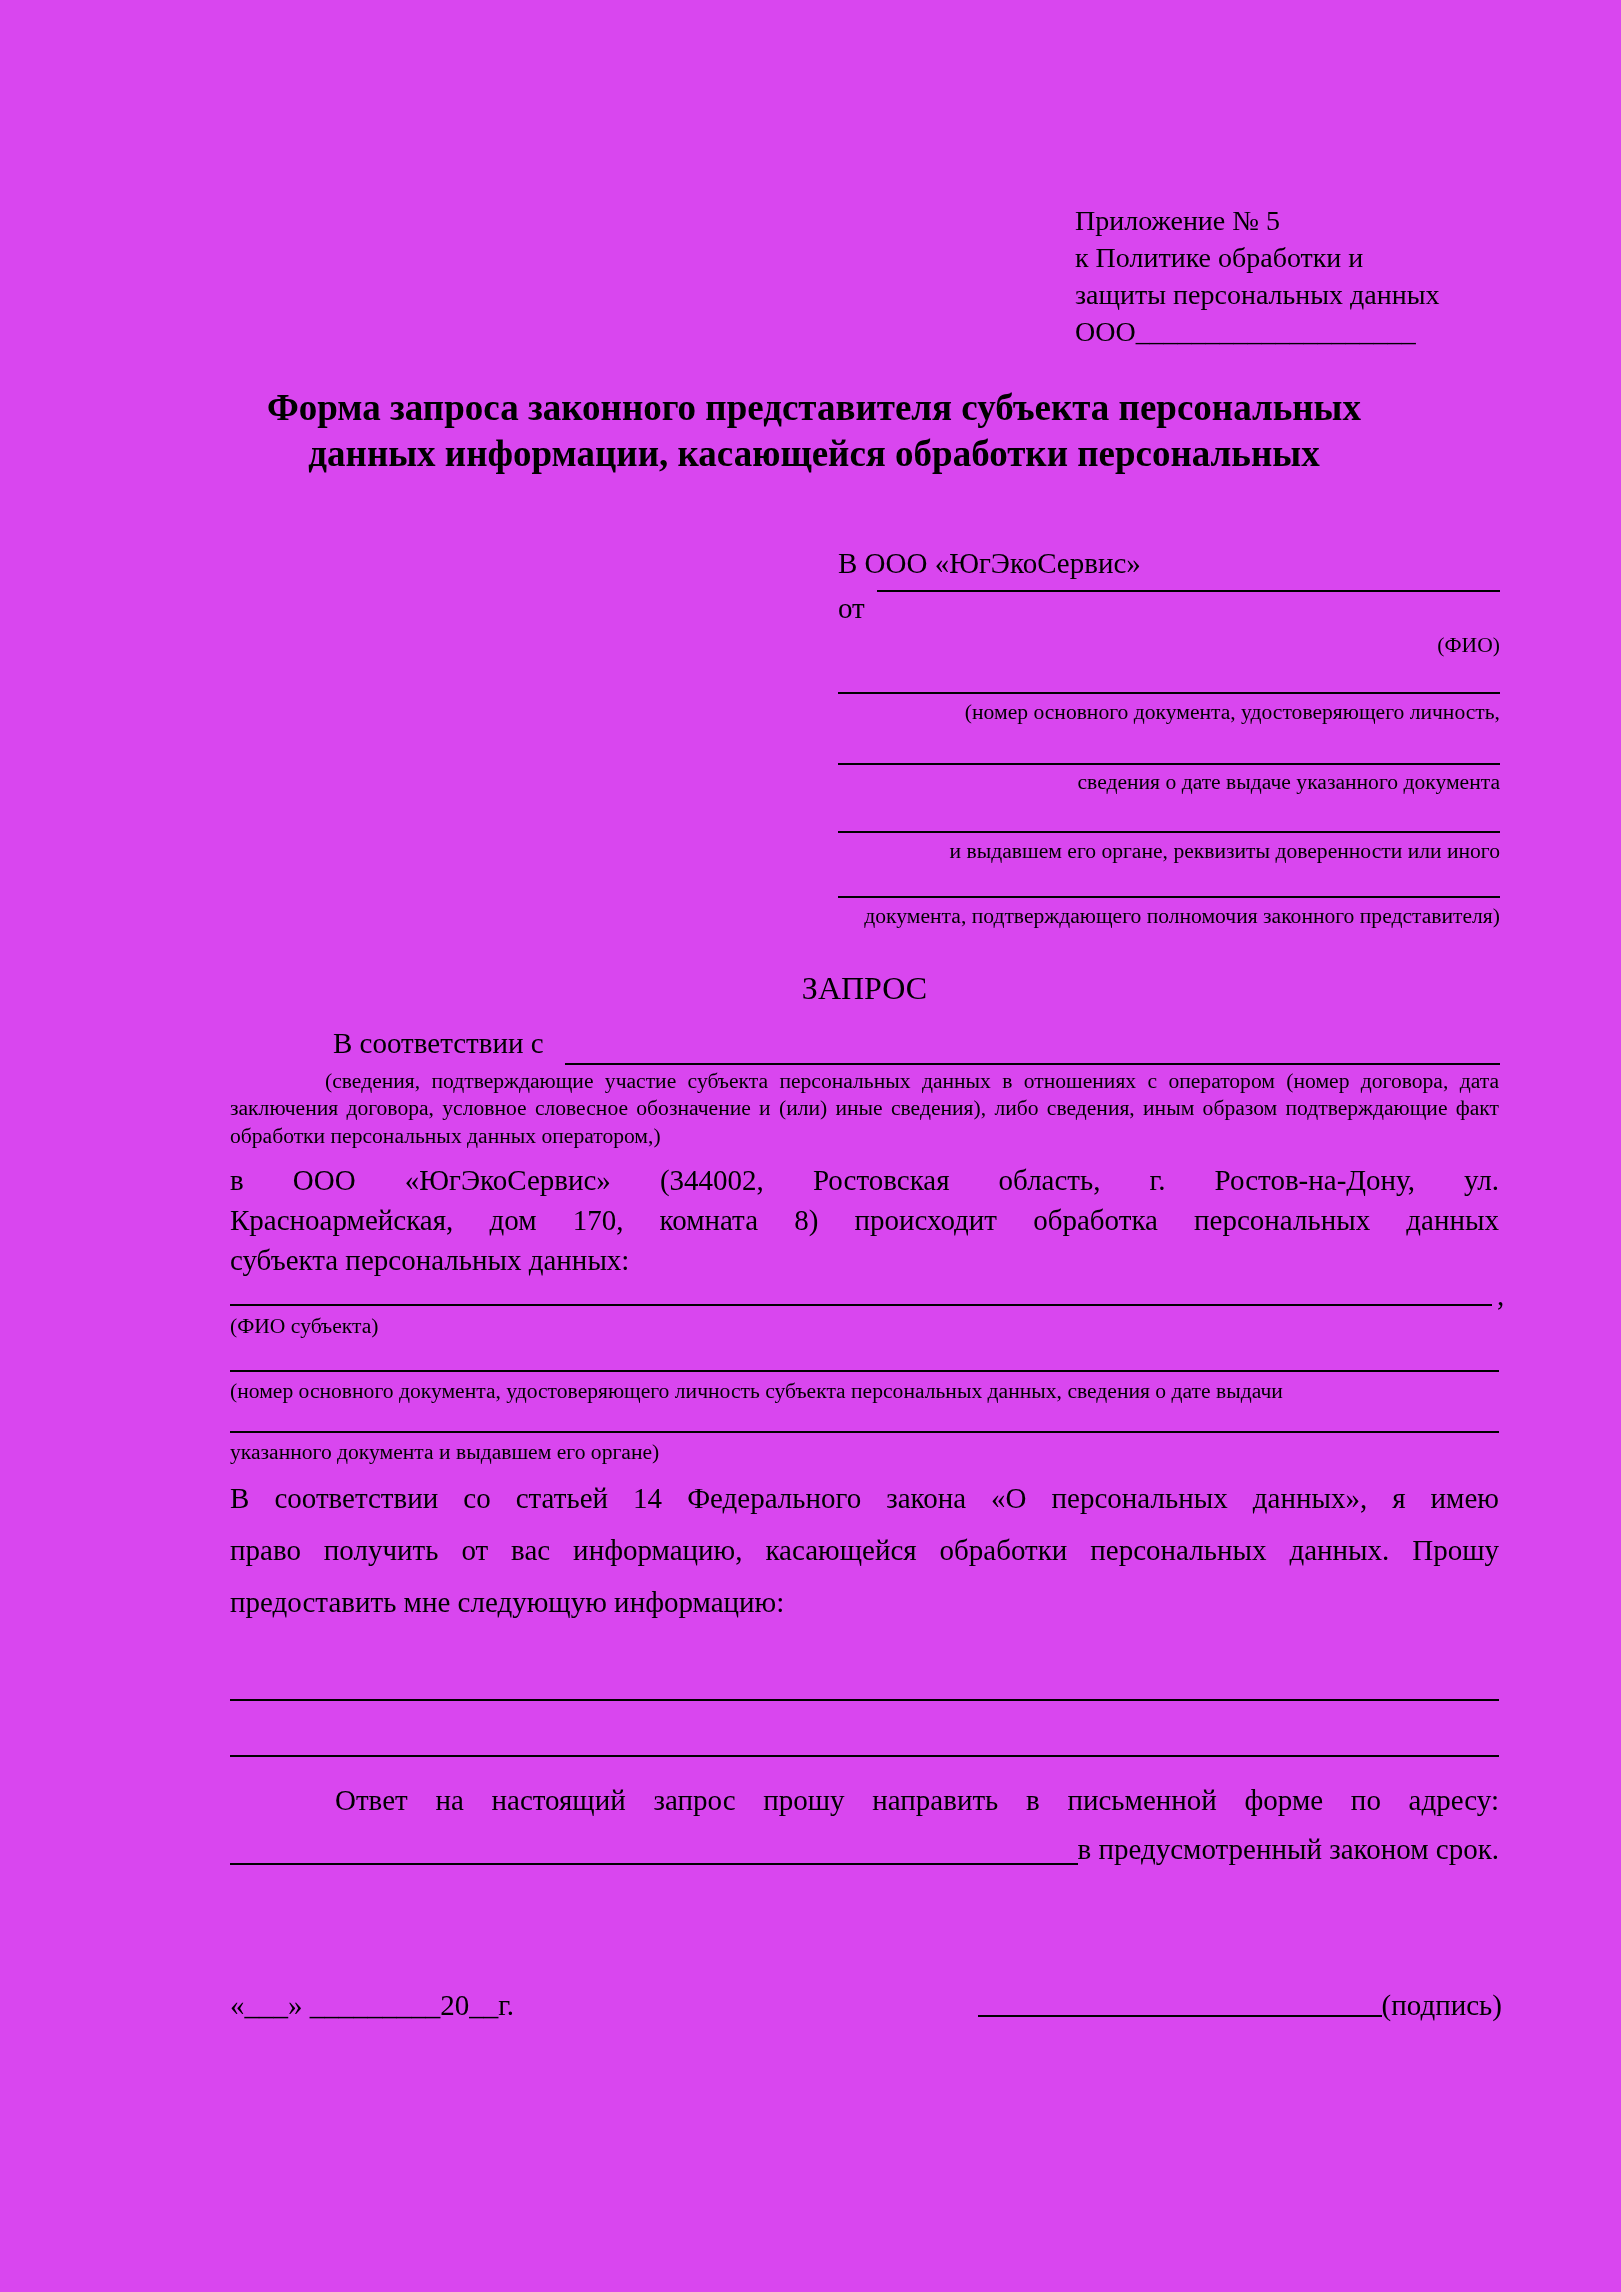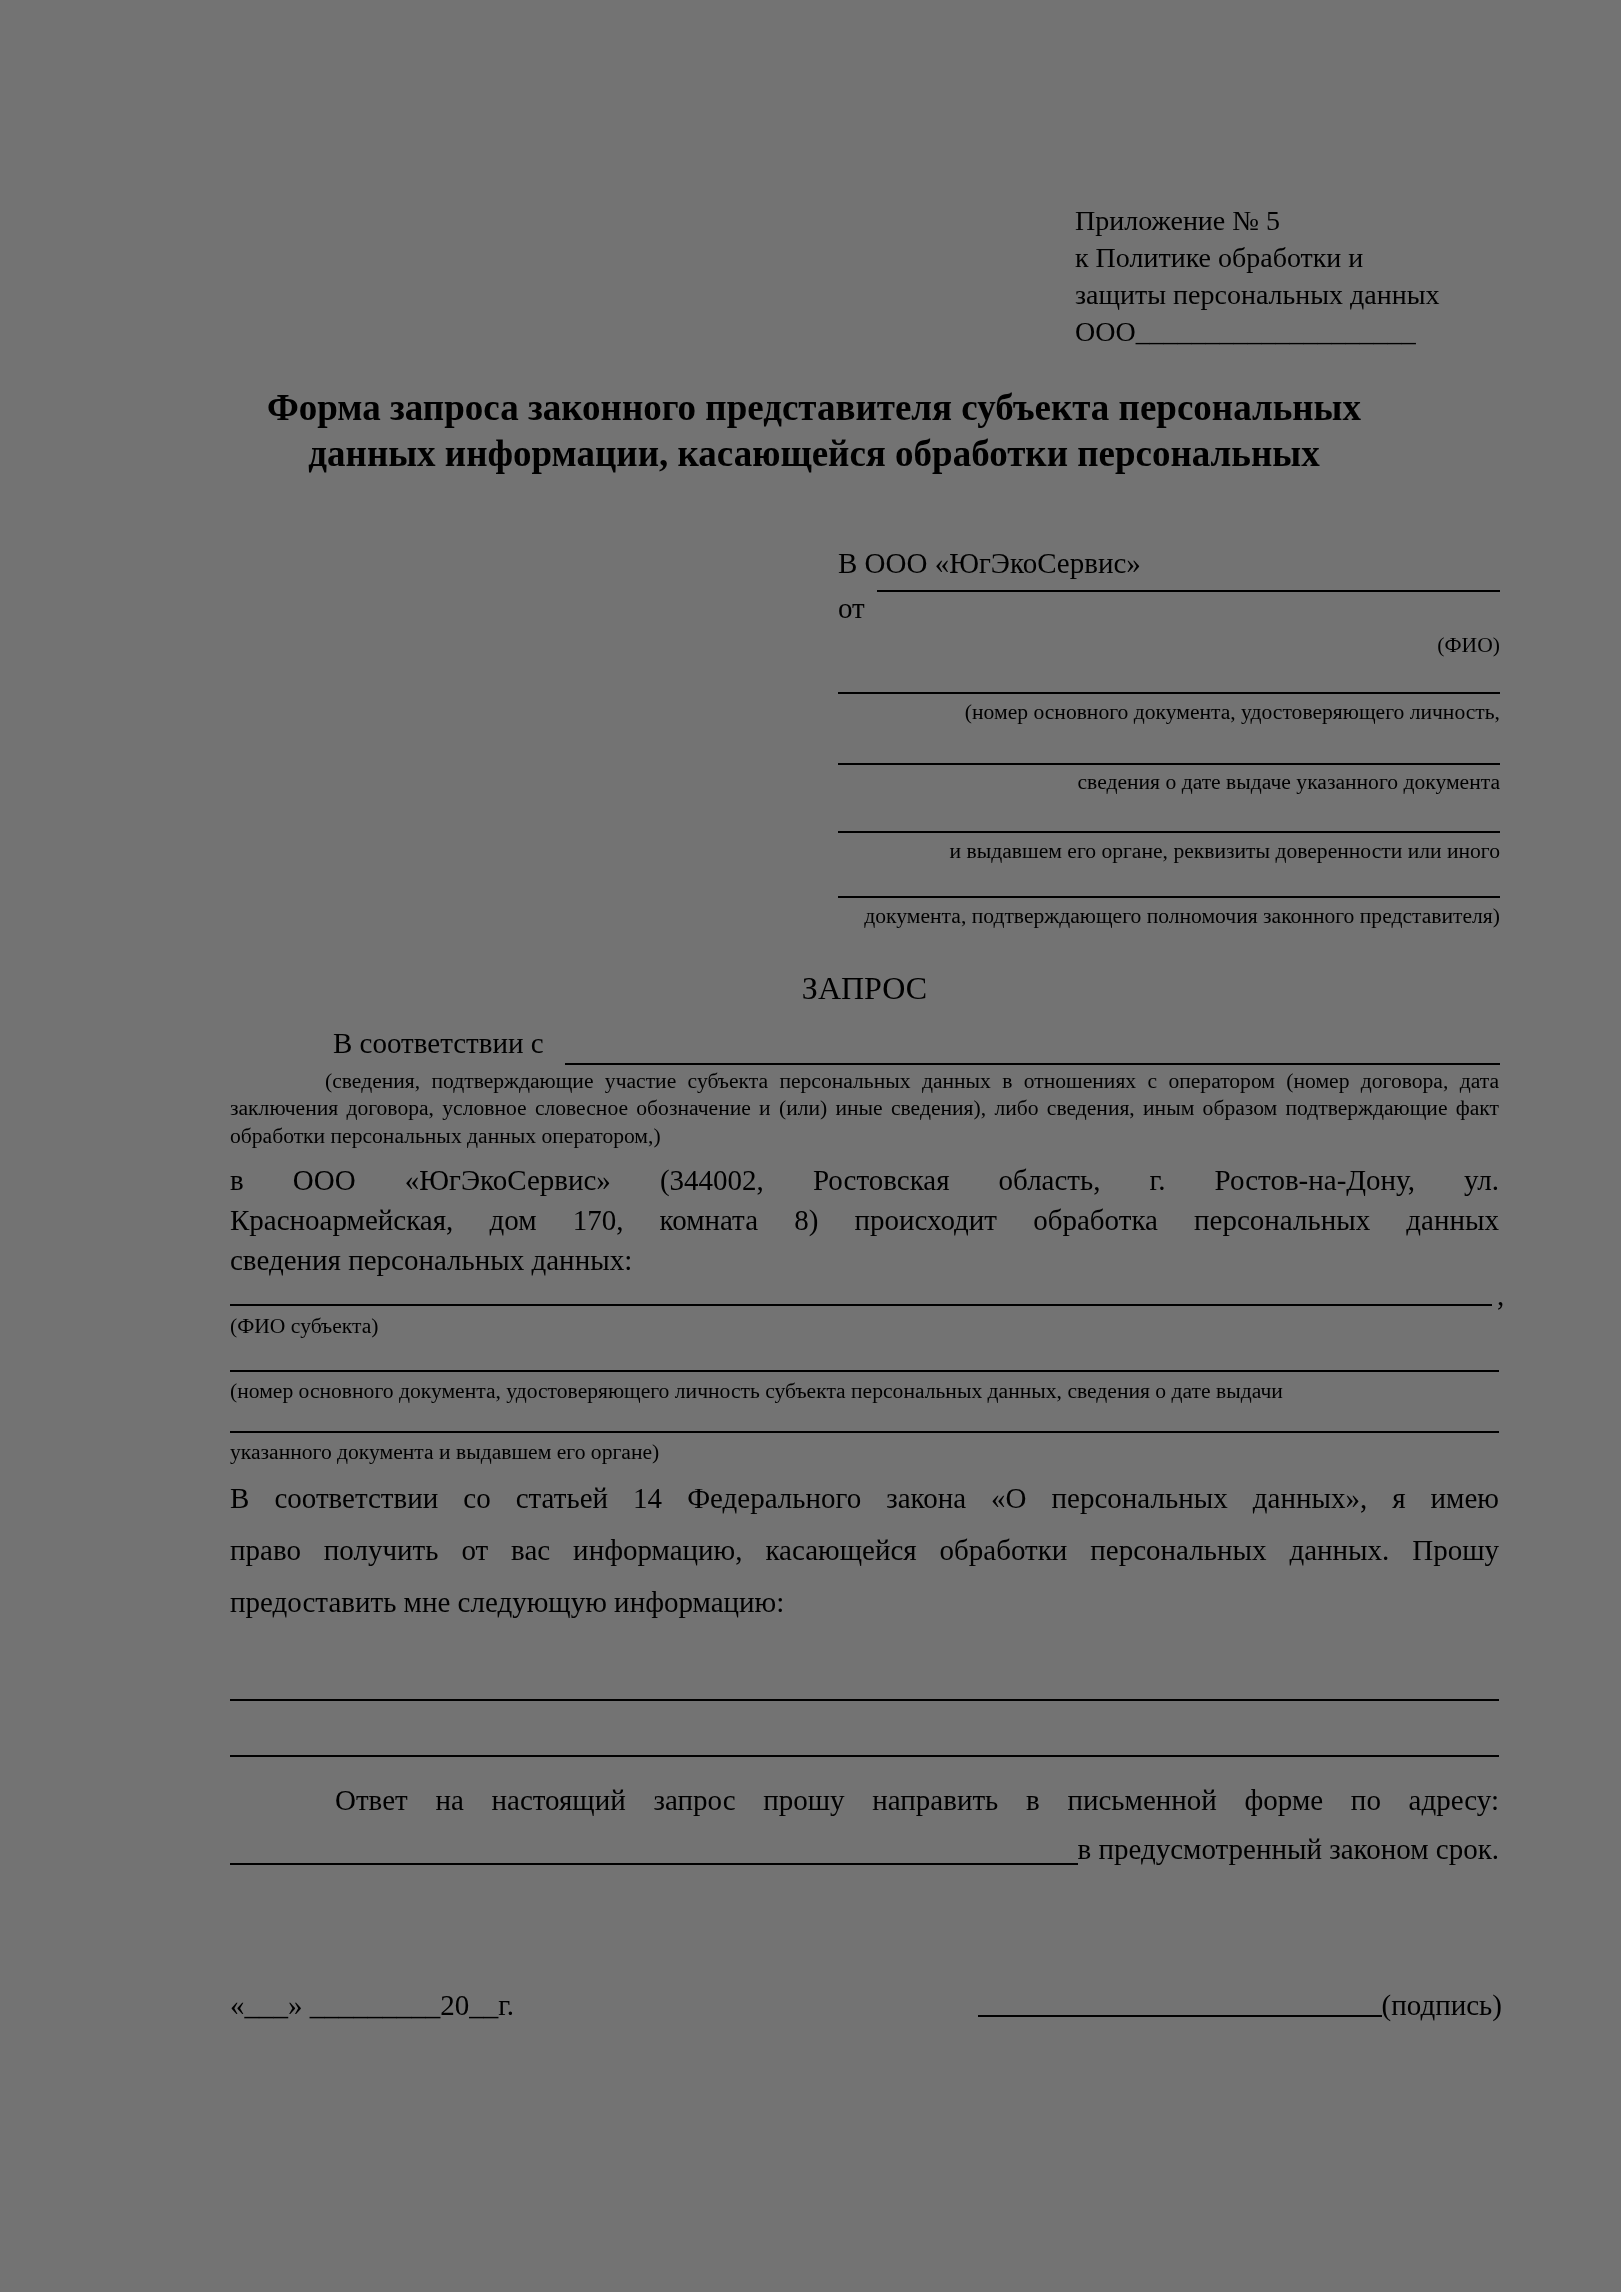"Приложение № 5" .page { background: #737373 -> #d946ef }
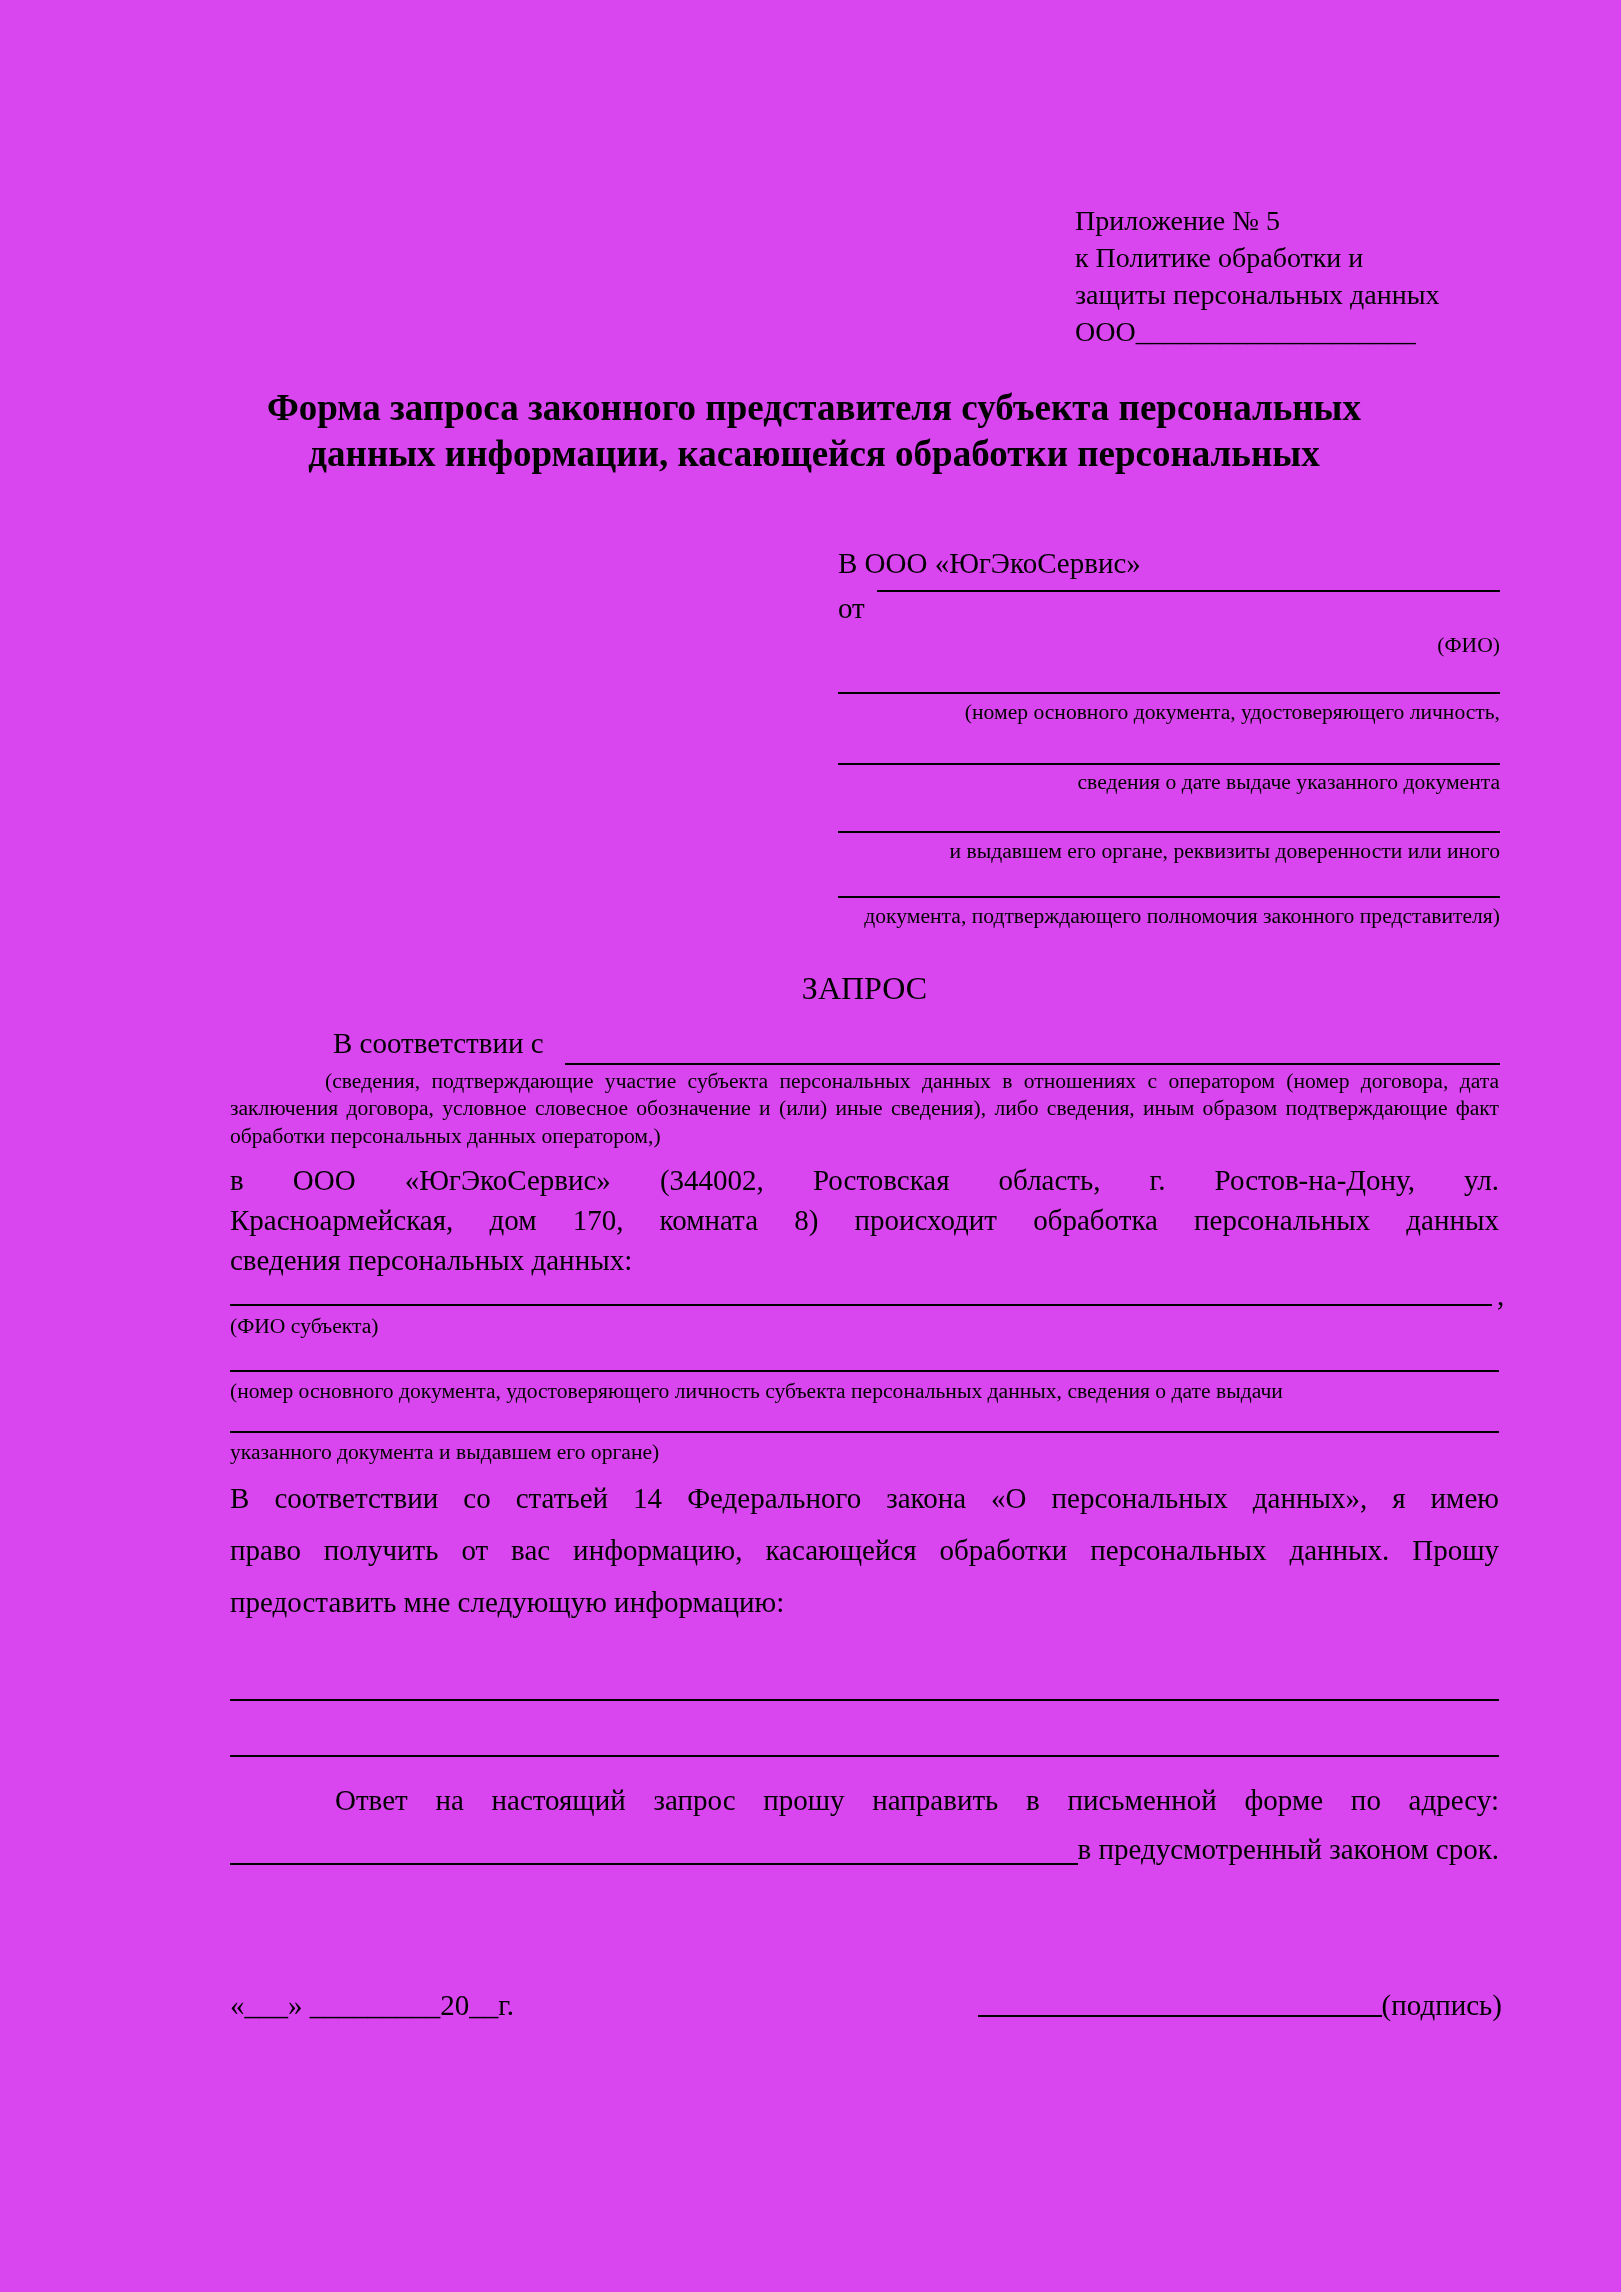"сведения персональных данных:" div { text: сведения -> субъекта }
